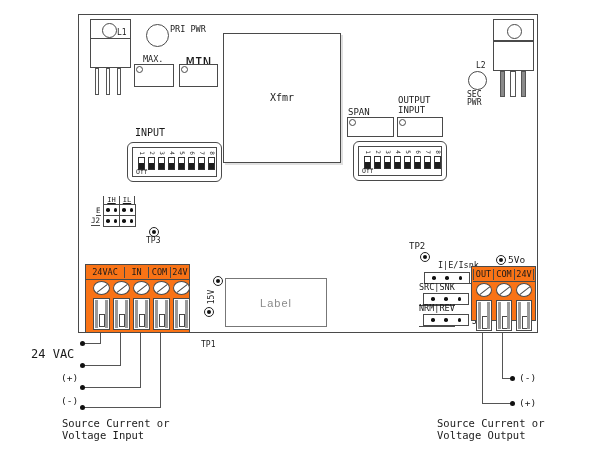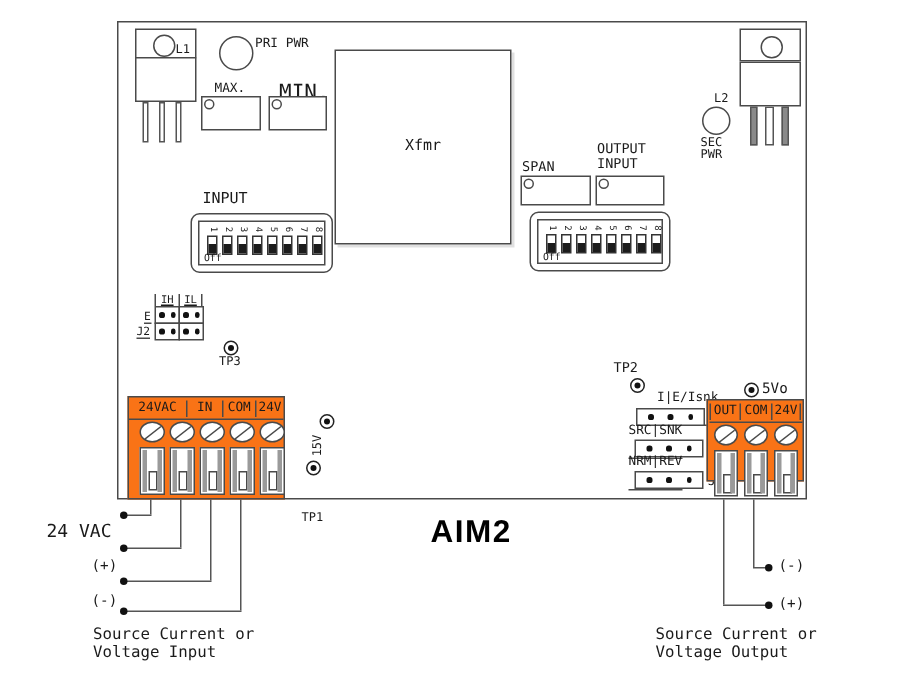"Label" div.box { html: none -> <div> <span>Label</span> </div> }
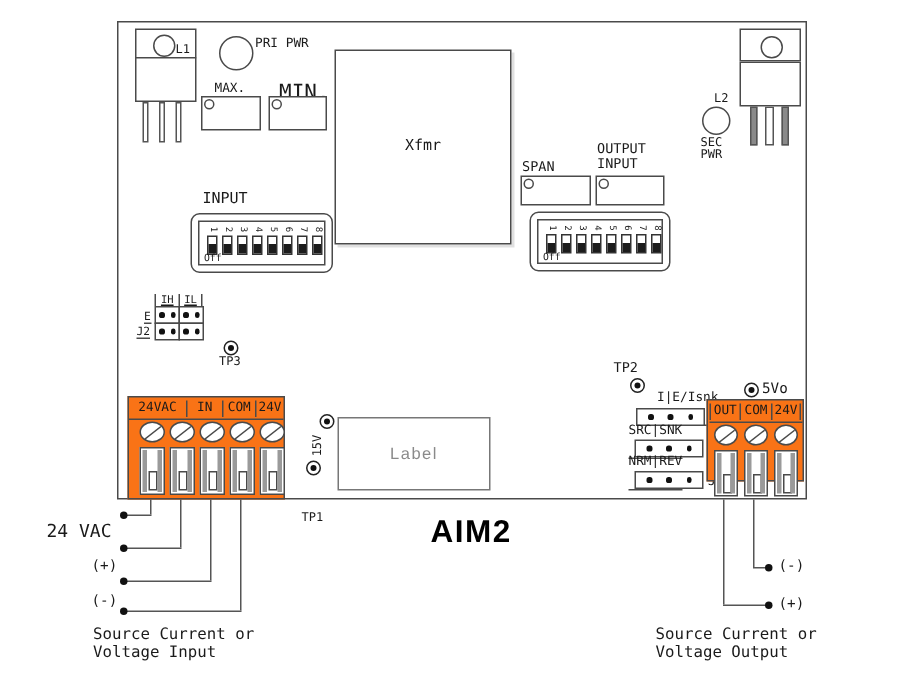"AIM2" div.aim-title { html: <div>AIM2</div> -> none }
